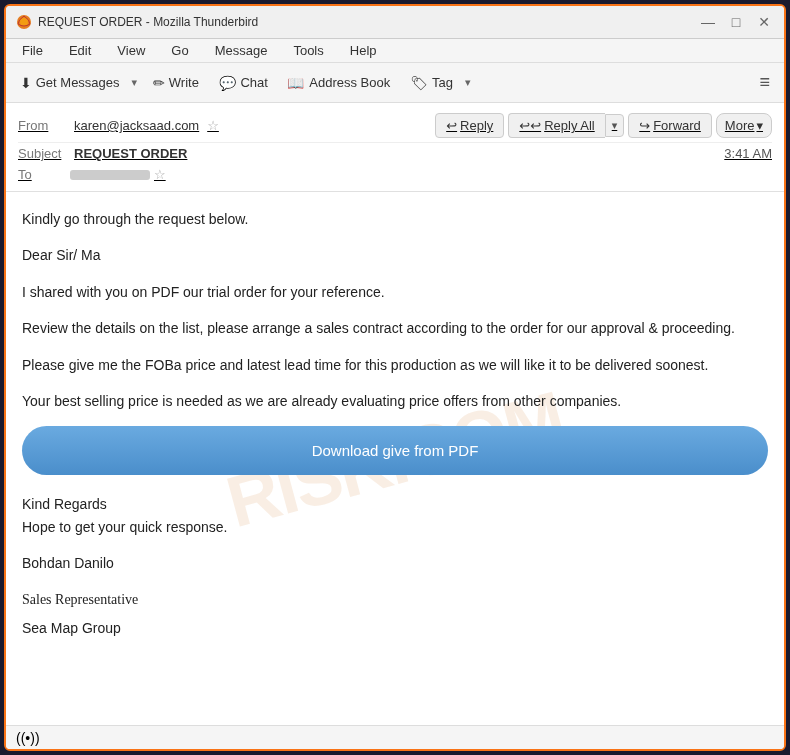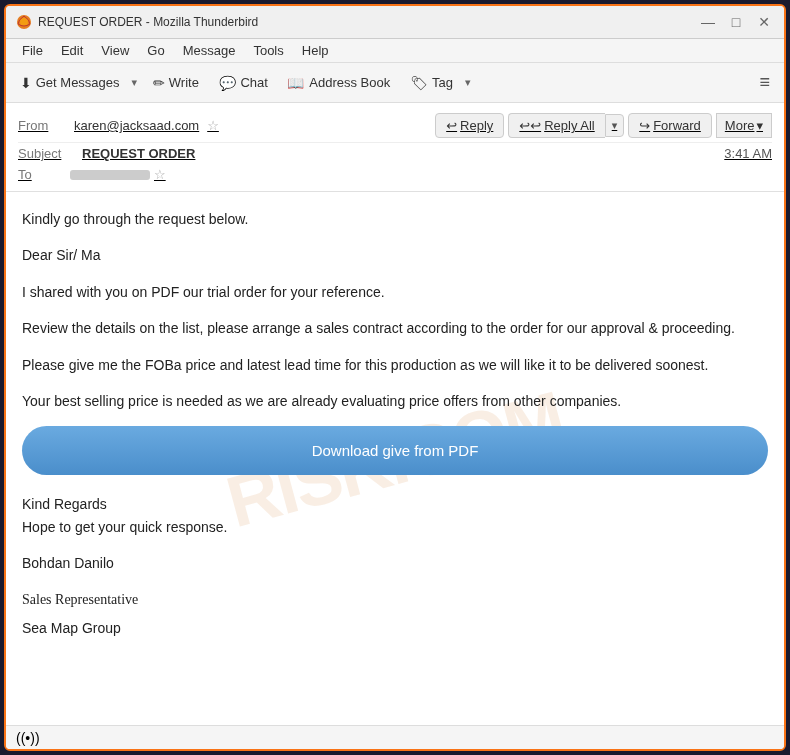"File" .menu-bar { gap: 2px -> 10px }
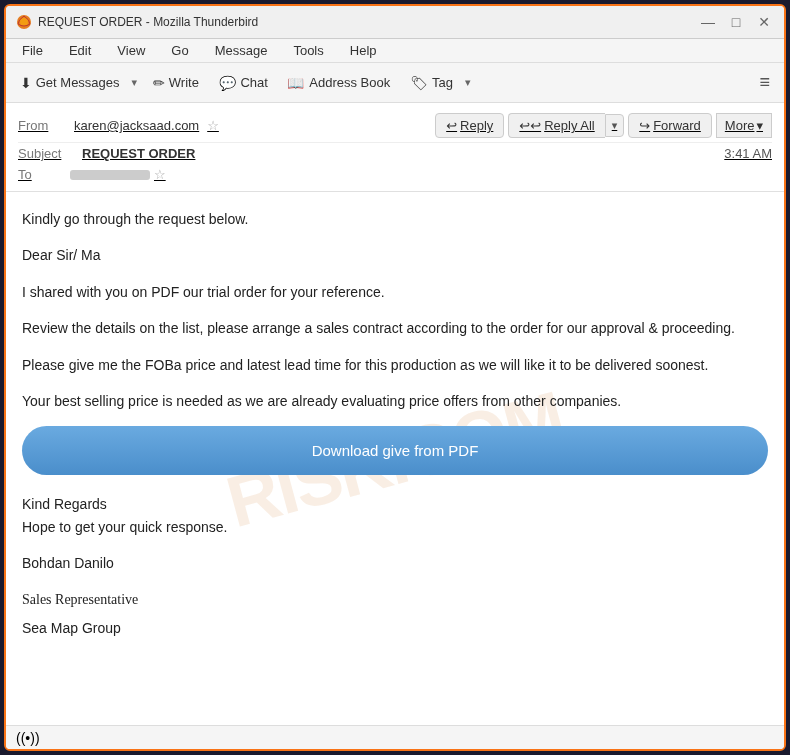"More" .more-btn { border-radius: 0 -> 8px }
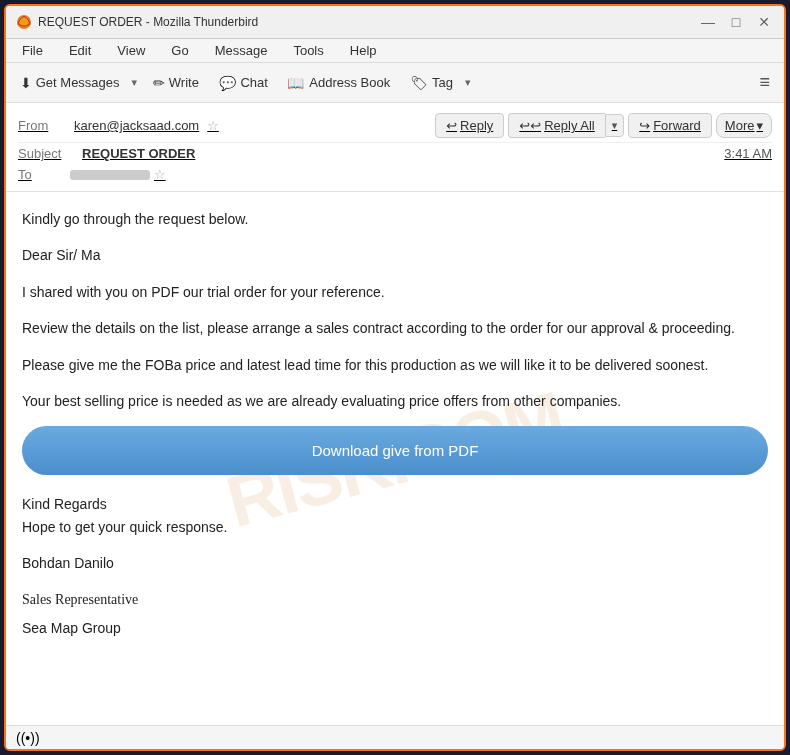"Subject" div { gap: 12px -> 4px }
